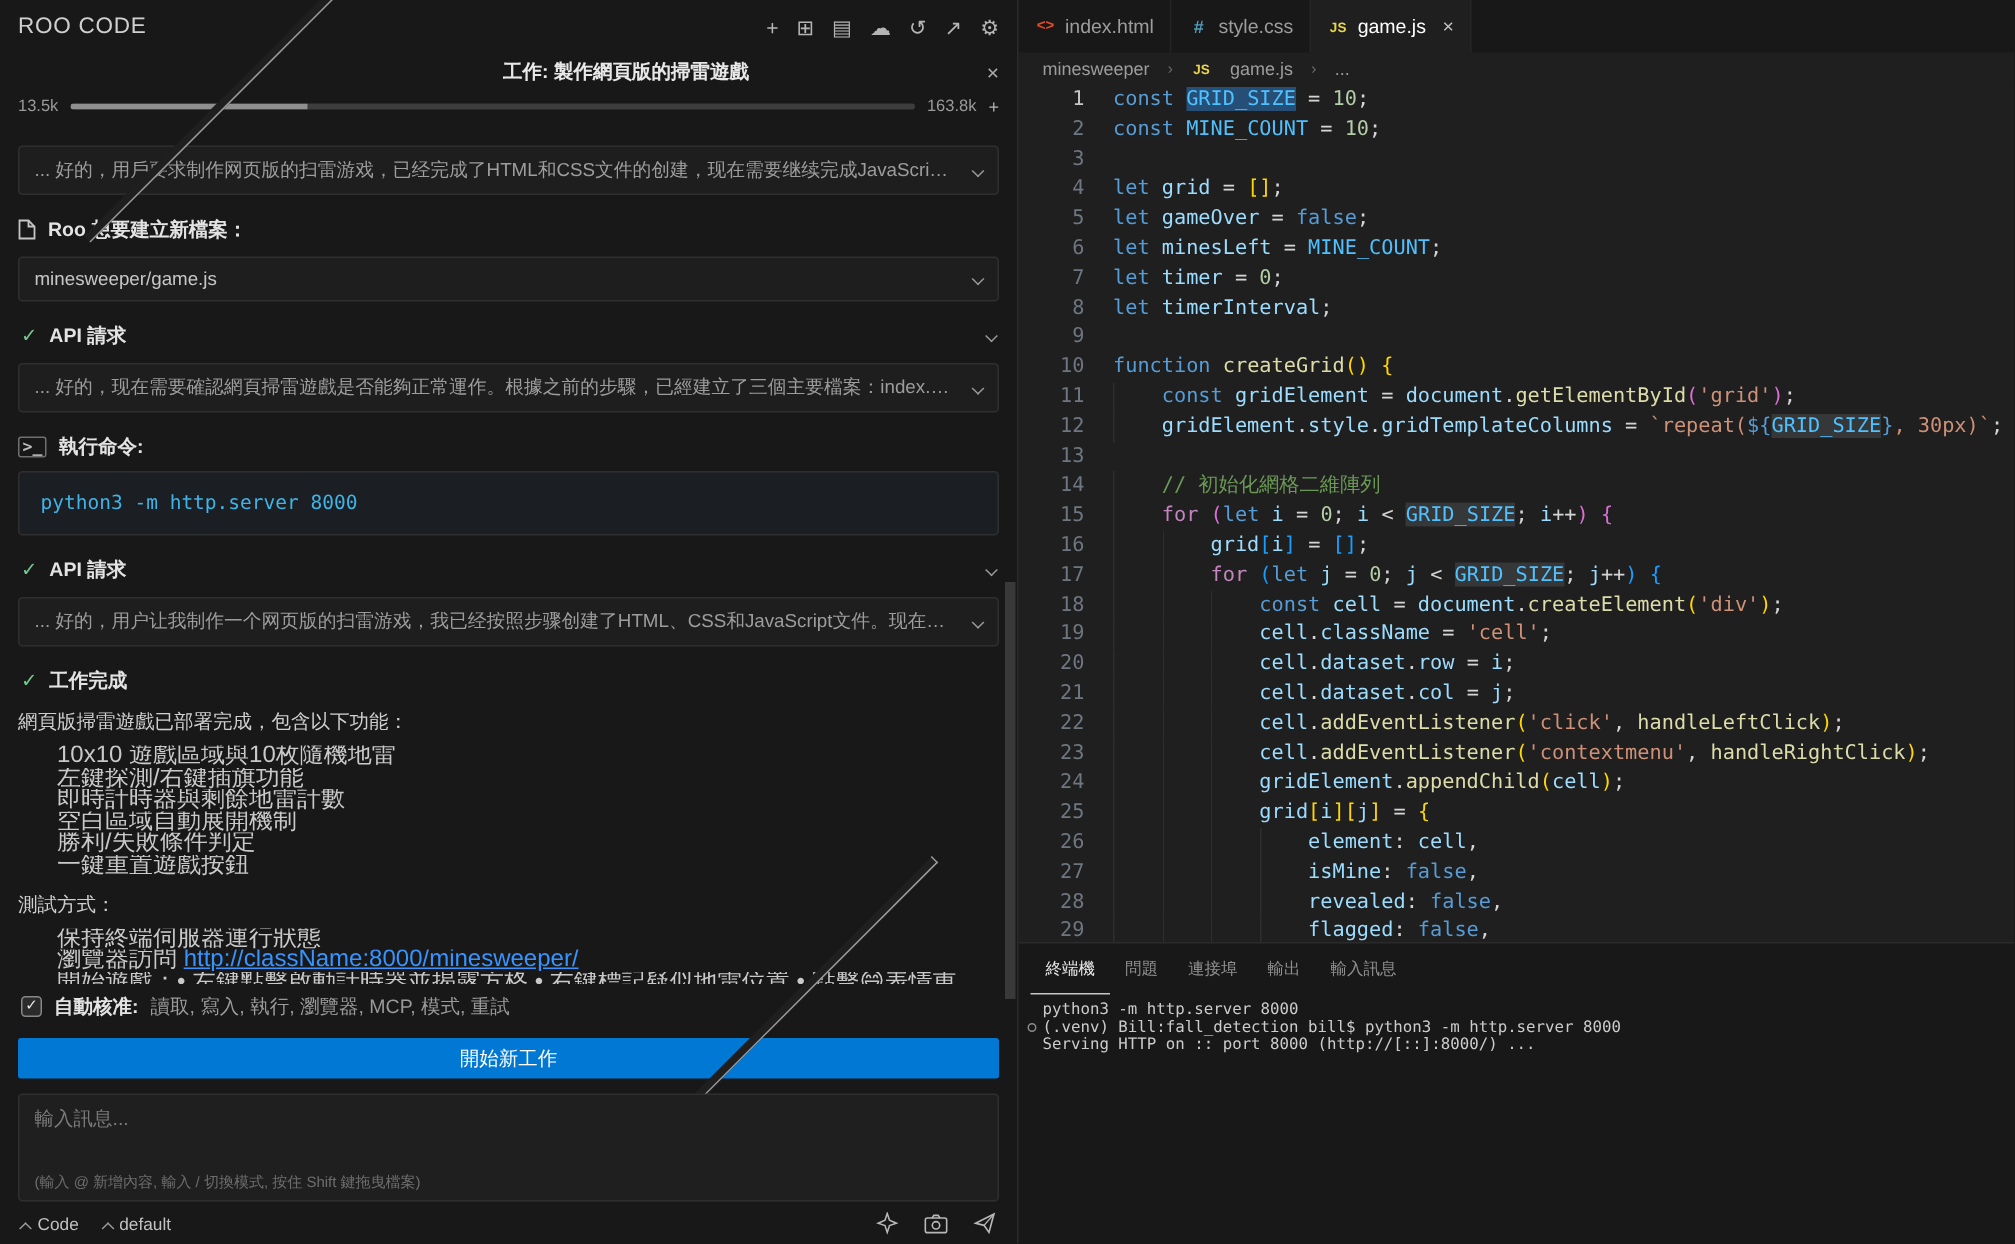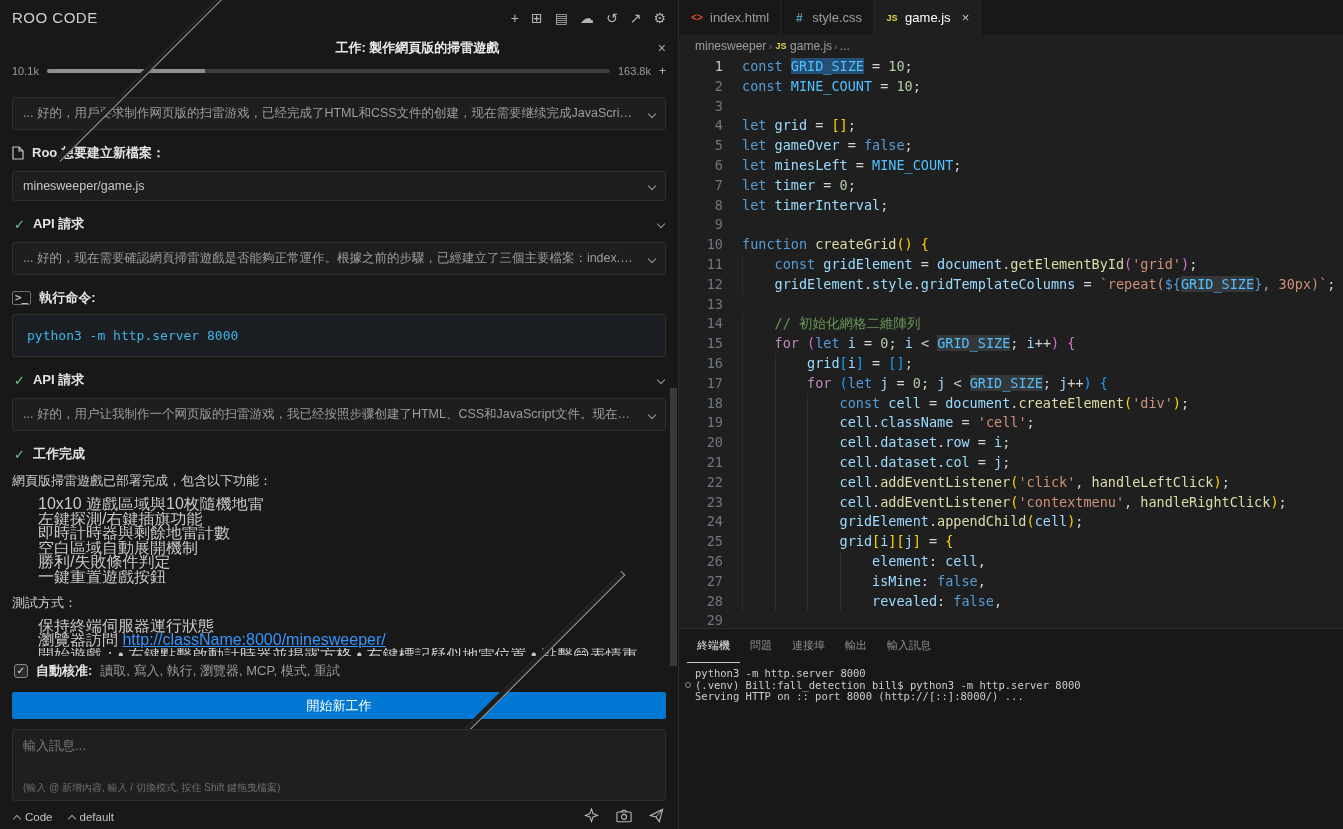"minesweeper" .breadcrumb { gap: 2px -> 12px }
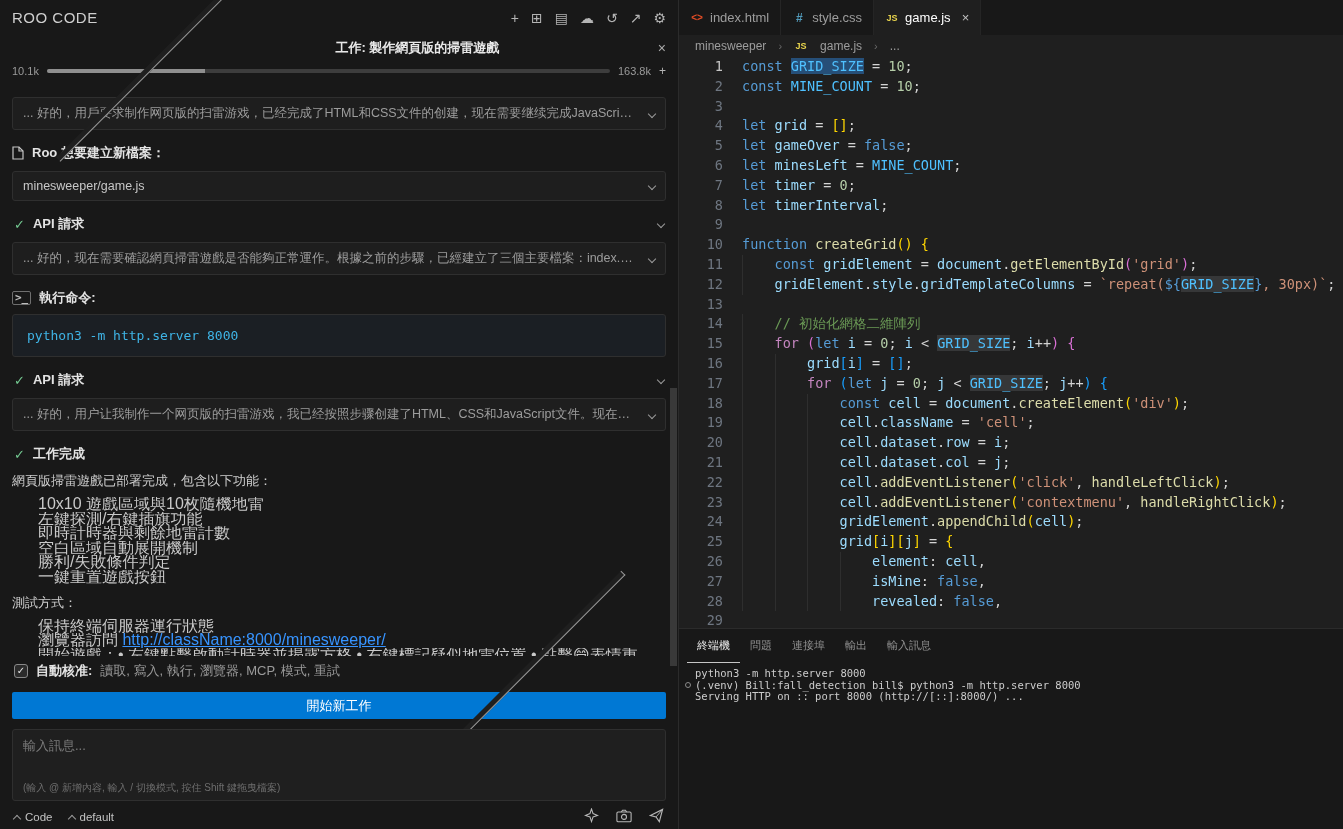"10.1k" span.ctx-num { text: 10.1k -> 13.5k }
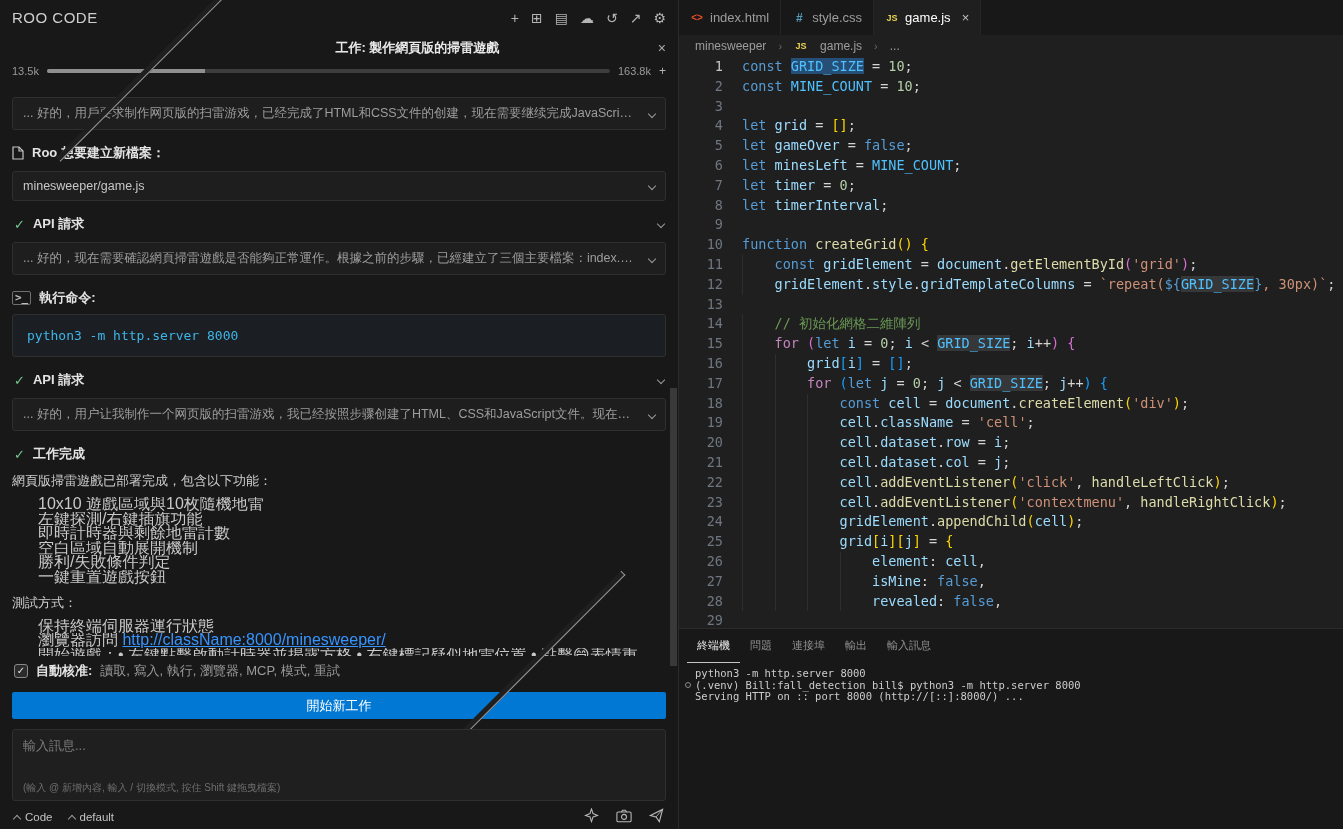"flagged: false," span.lcontent { html: none -> <span><span> </span><span> </span><span> </span><span> </span><span>flagged</span><span>: </span><span>false</span><span>,</span></span> }
